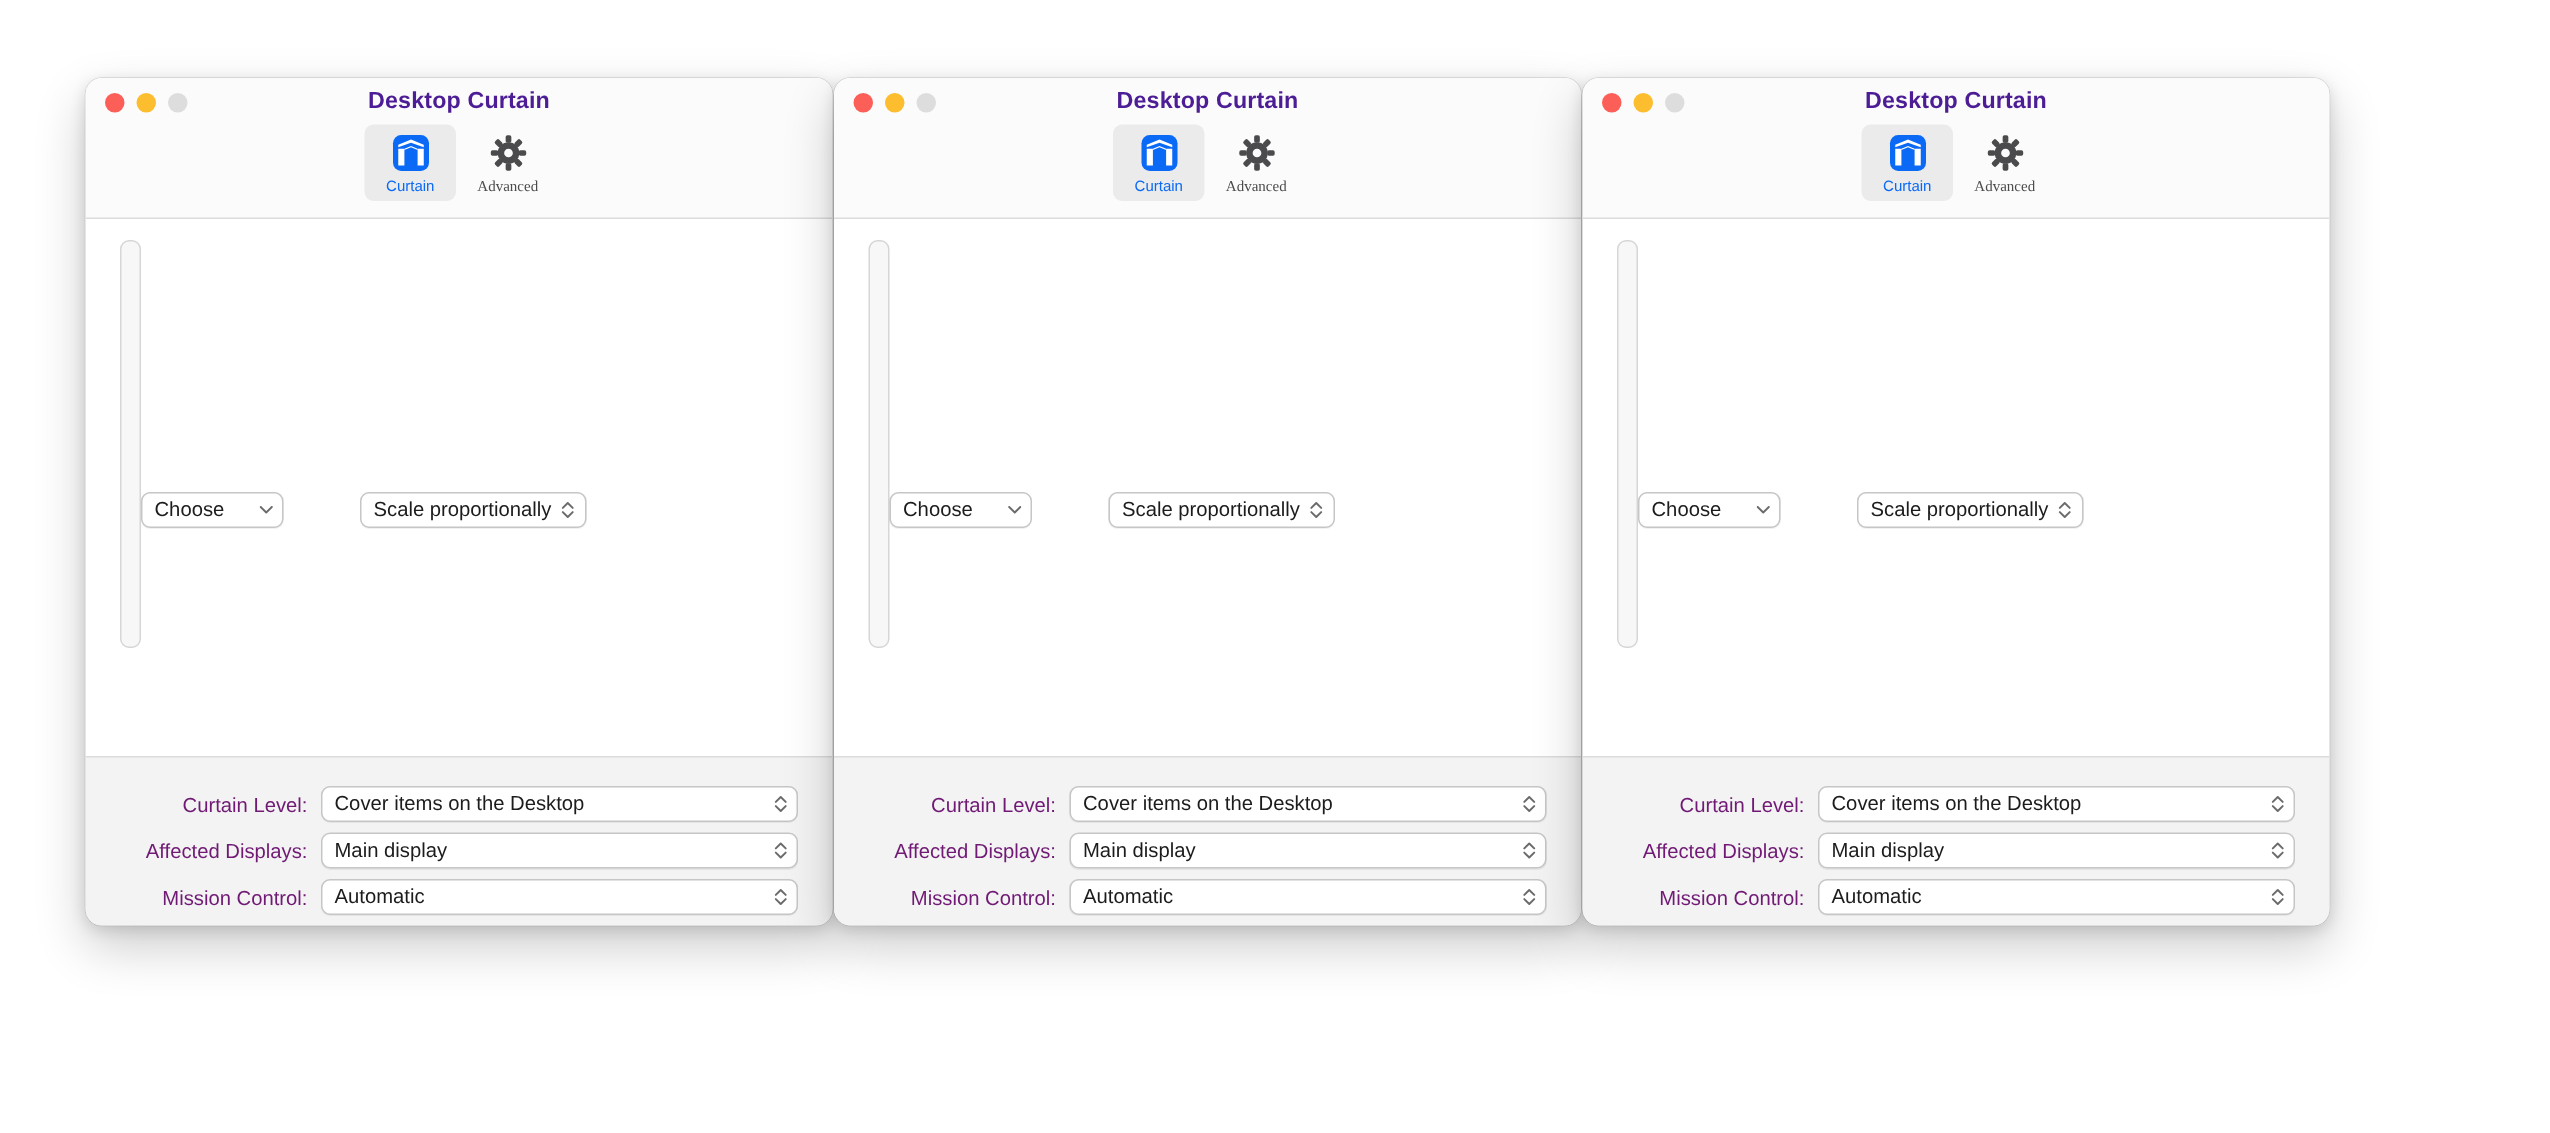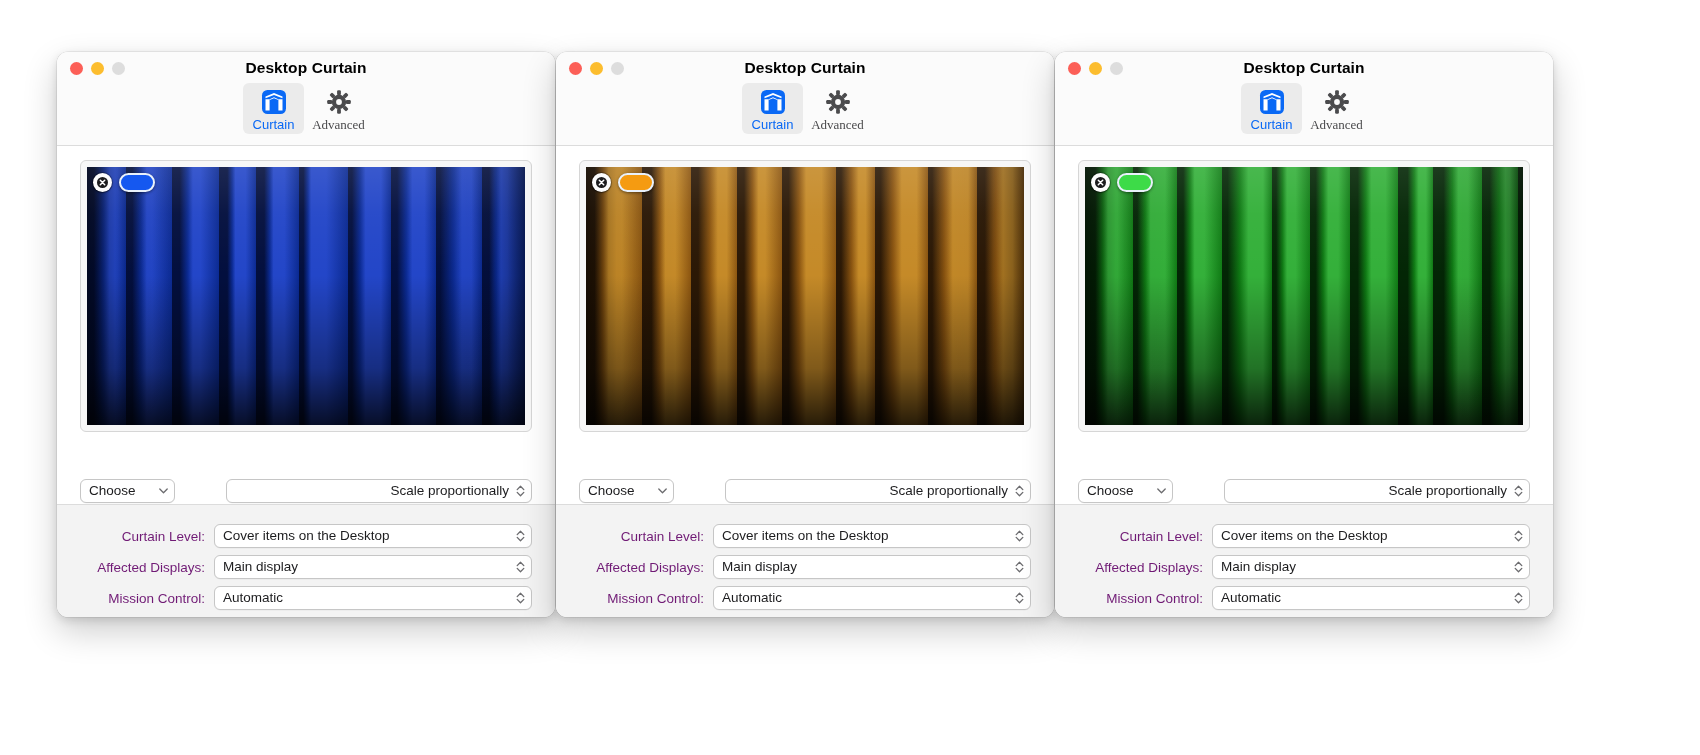"Desktop Curtain" .win-title { color: #000000 -> #4c1d95 }
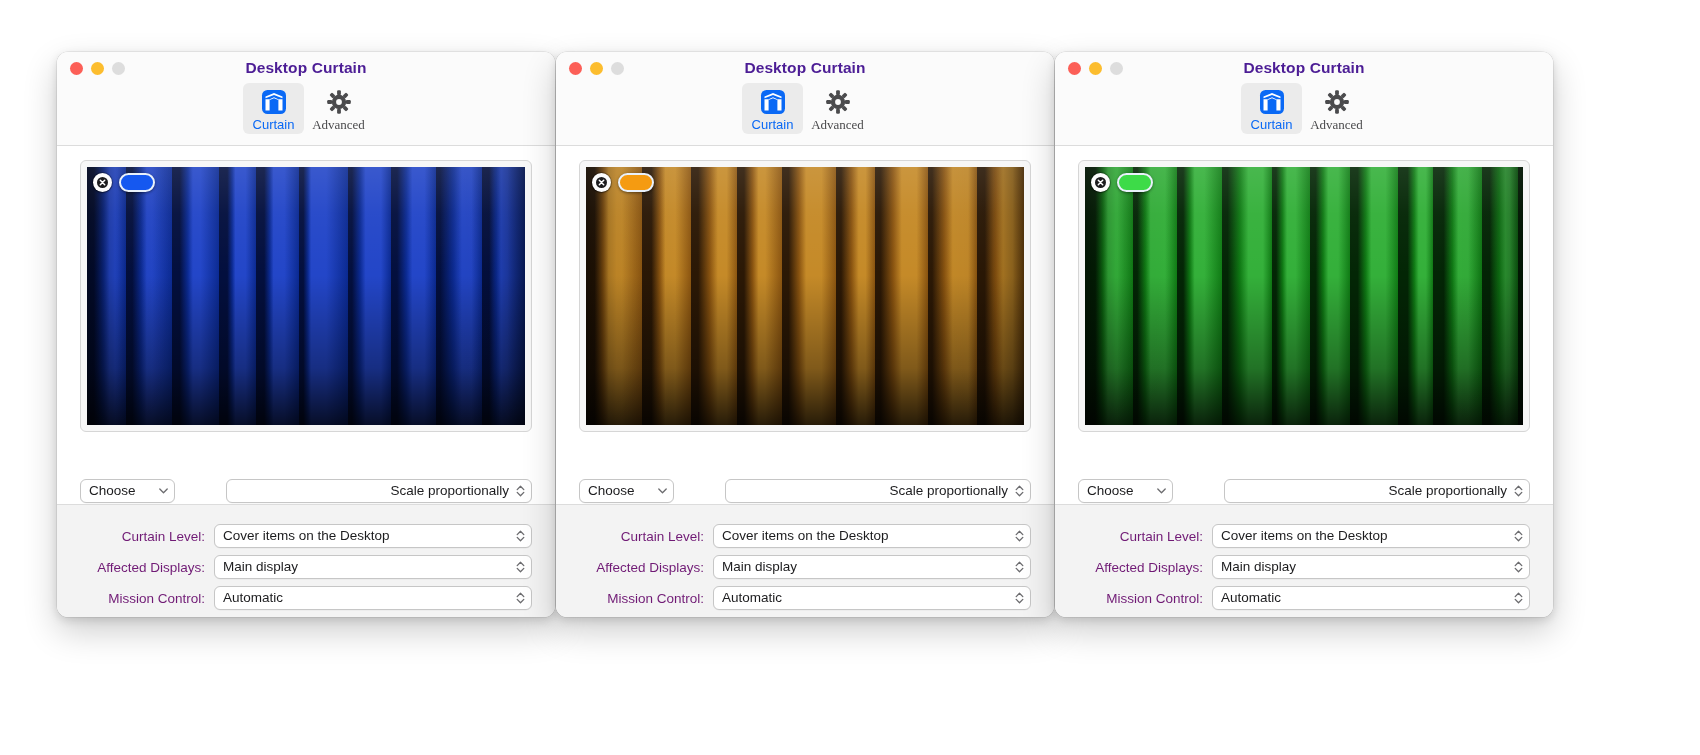"Curtain" .tb-label { font-size: 13px -> 10px }
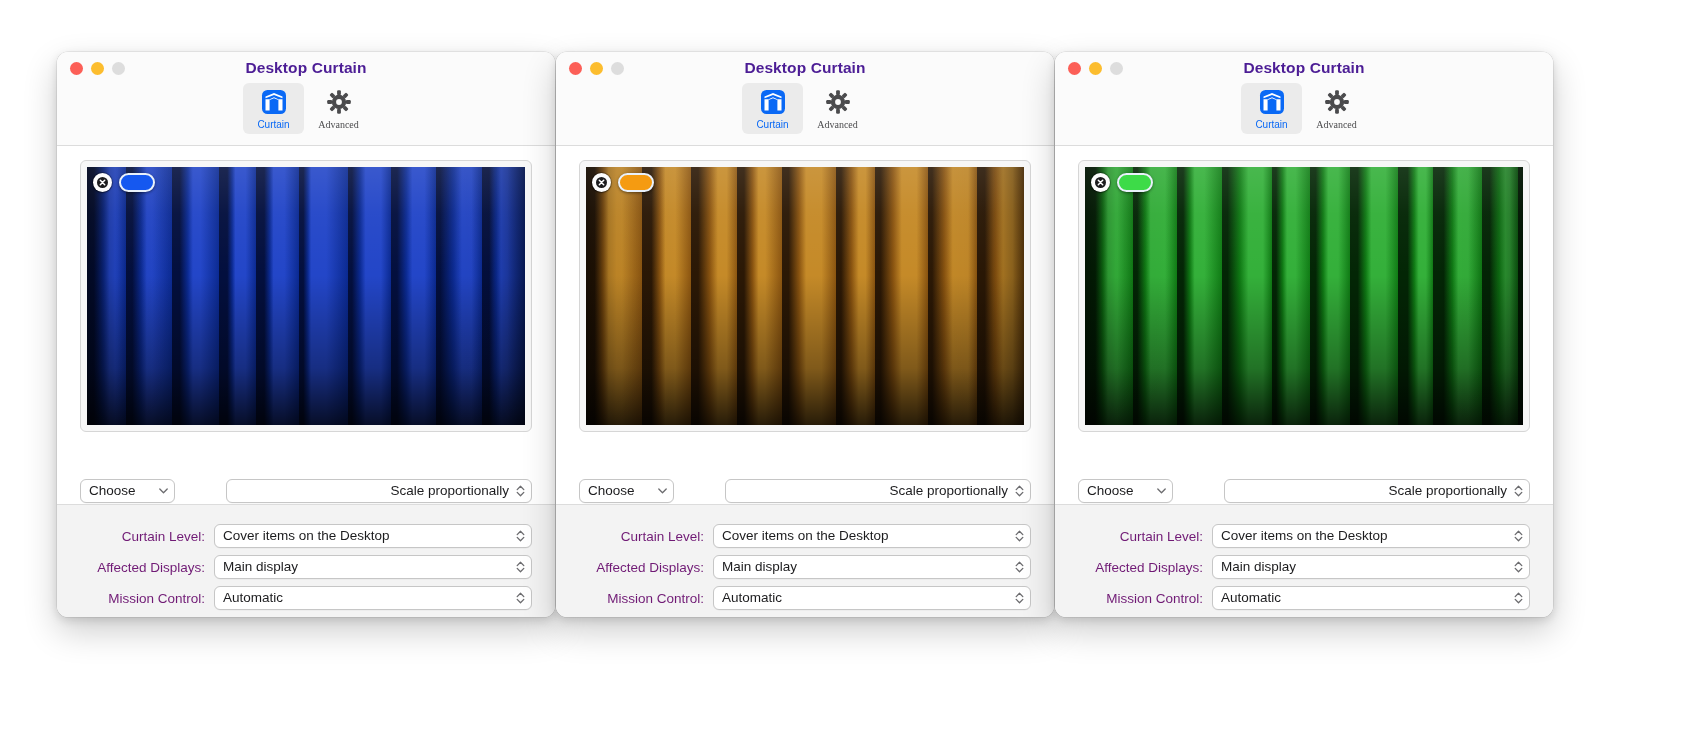"Choose" .body-top { flex-direction: column -> none; gap: 32px -> none }
